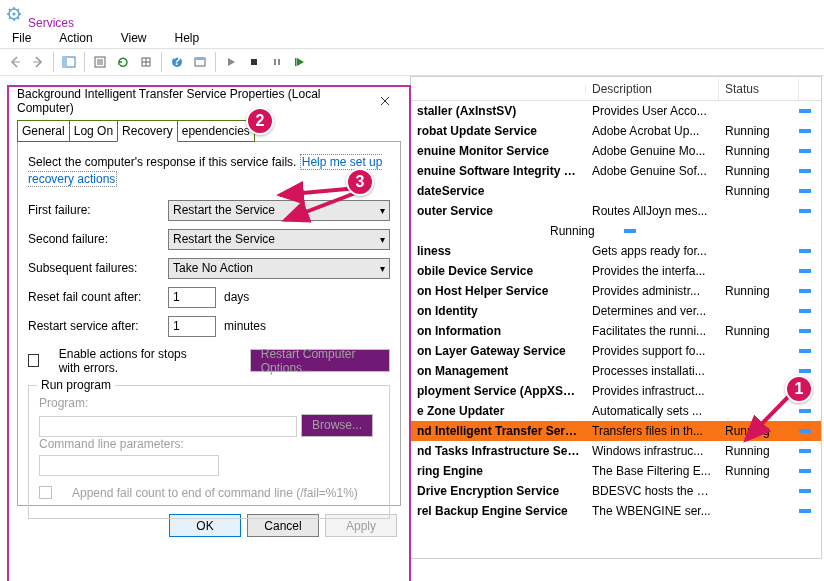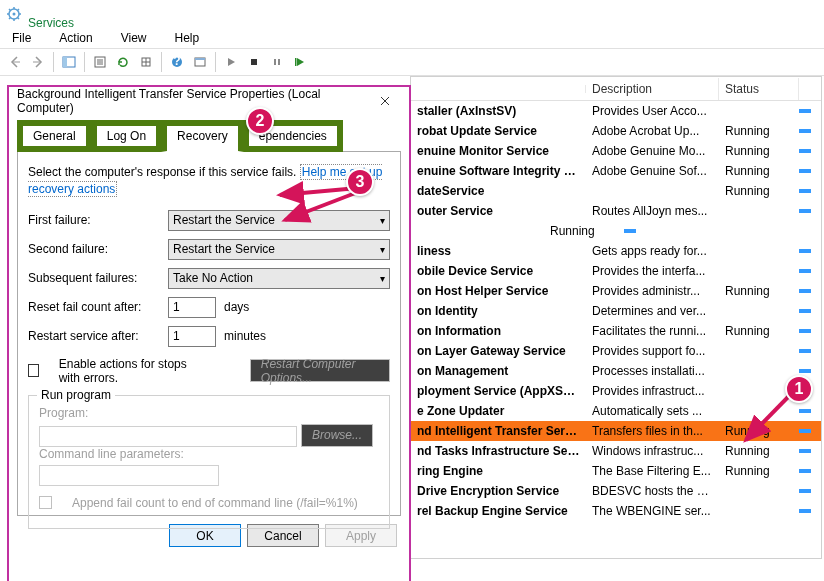"Services" .titlebar-text { color: #15803d -> #a21caf }
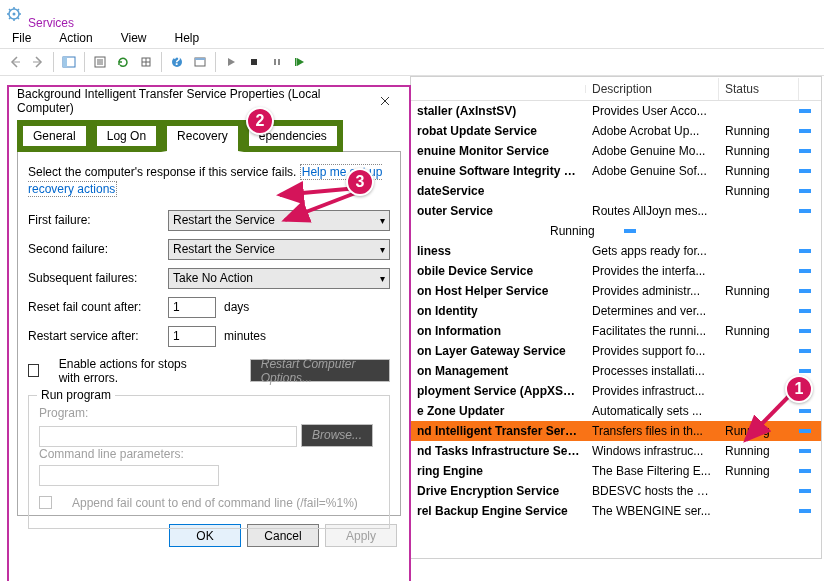"General" .dlg-tab { border: 6px solid #4d7c0f -> 1px solid #4d7c0f; padding: 3px 10px -> 3px 4px }
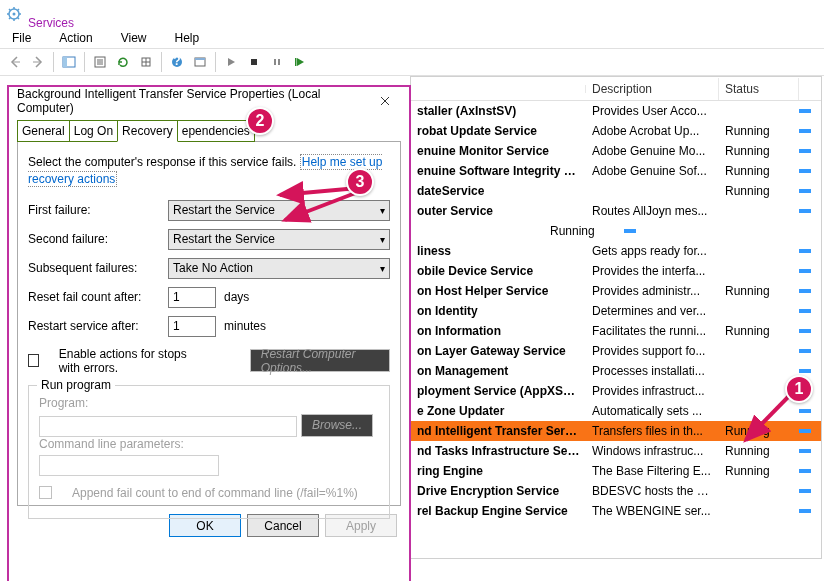"Restart Computer Options..." .btn-disabled { background: #404040 -> #701a75; font-style: italic -> none }
